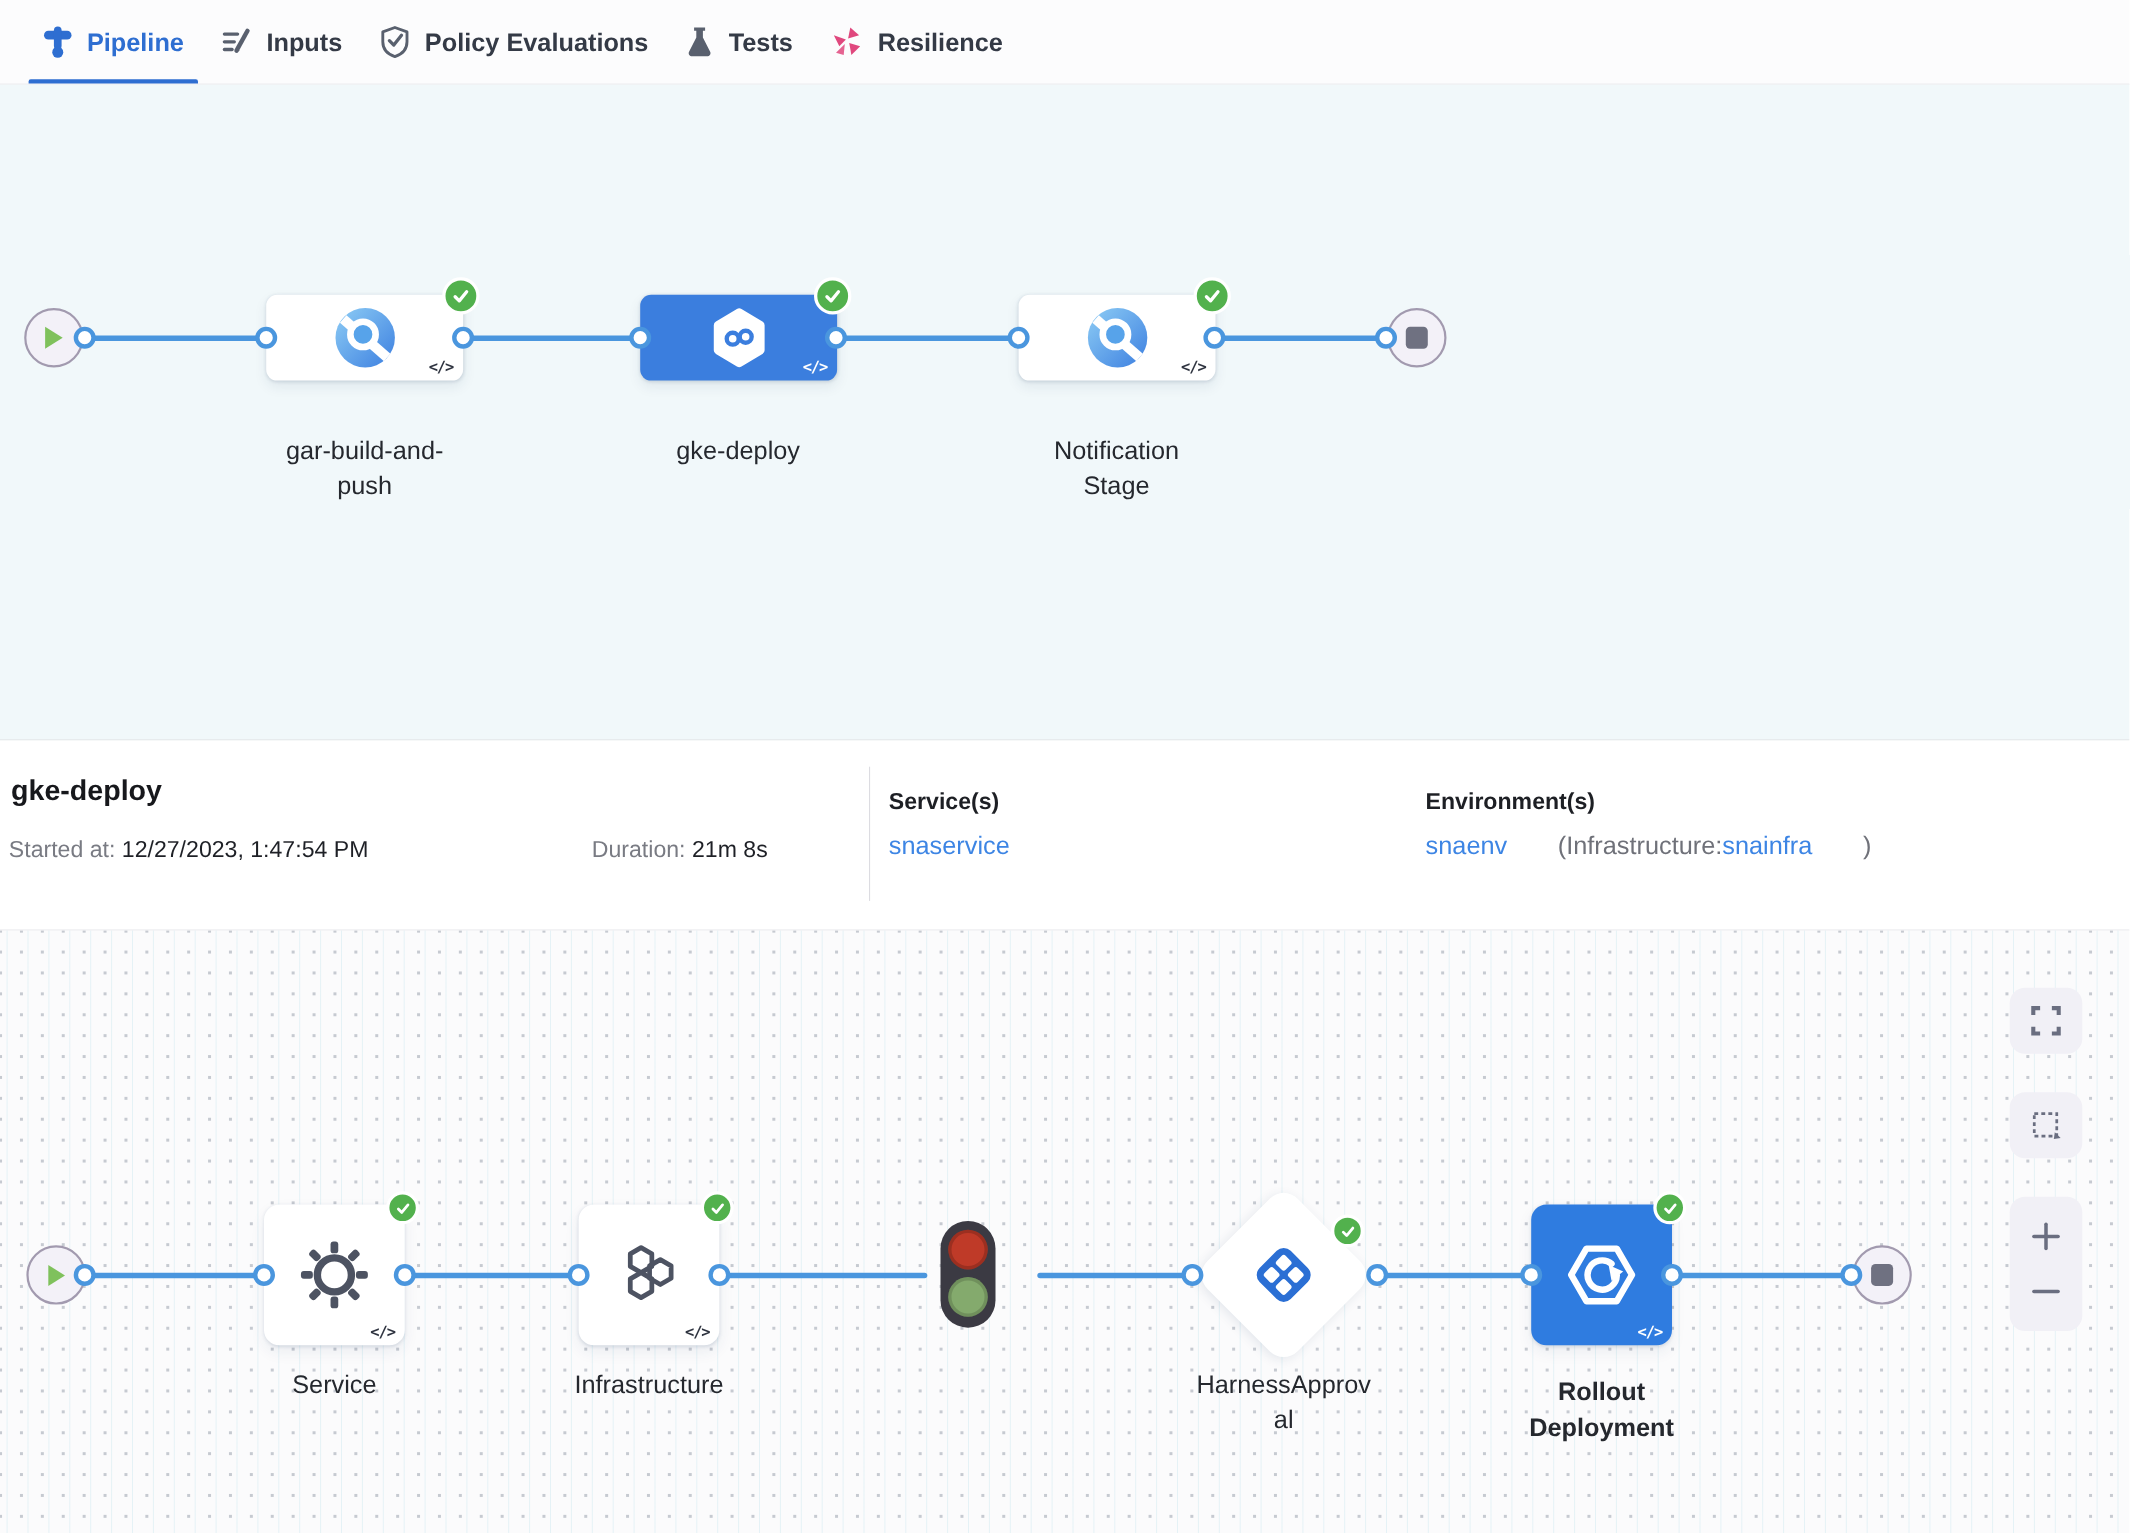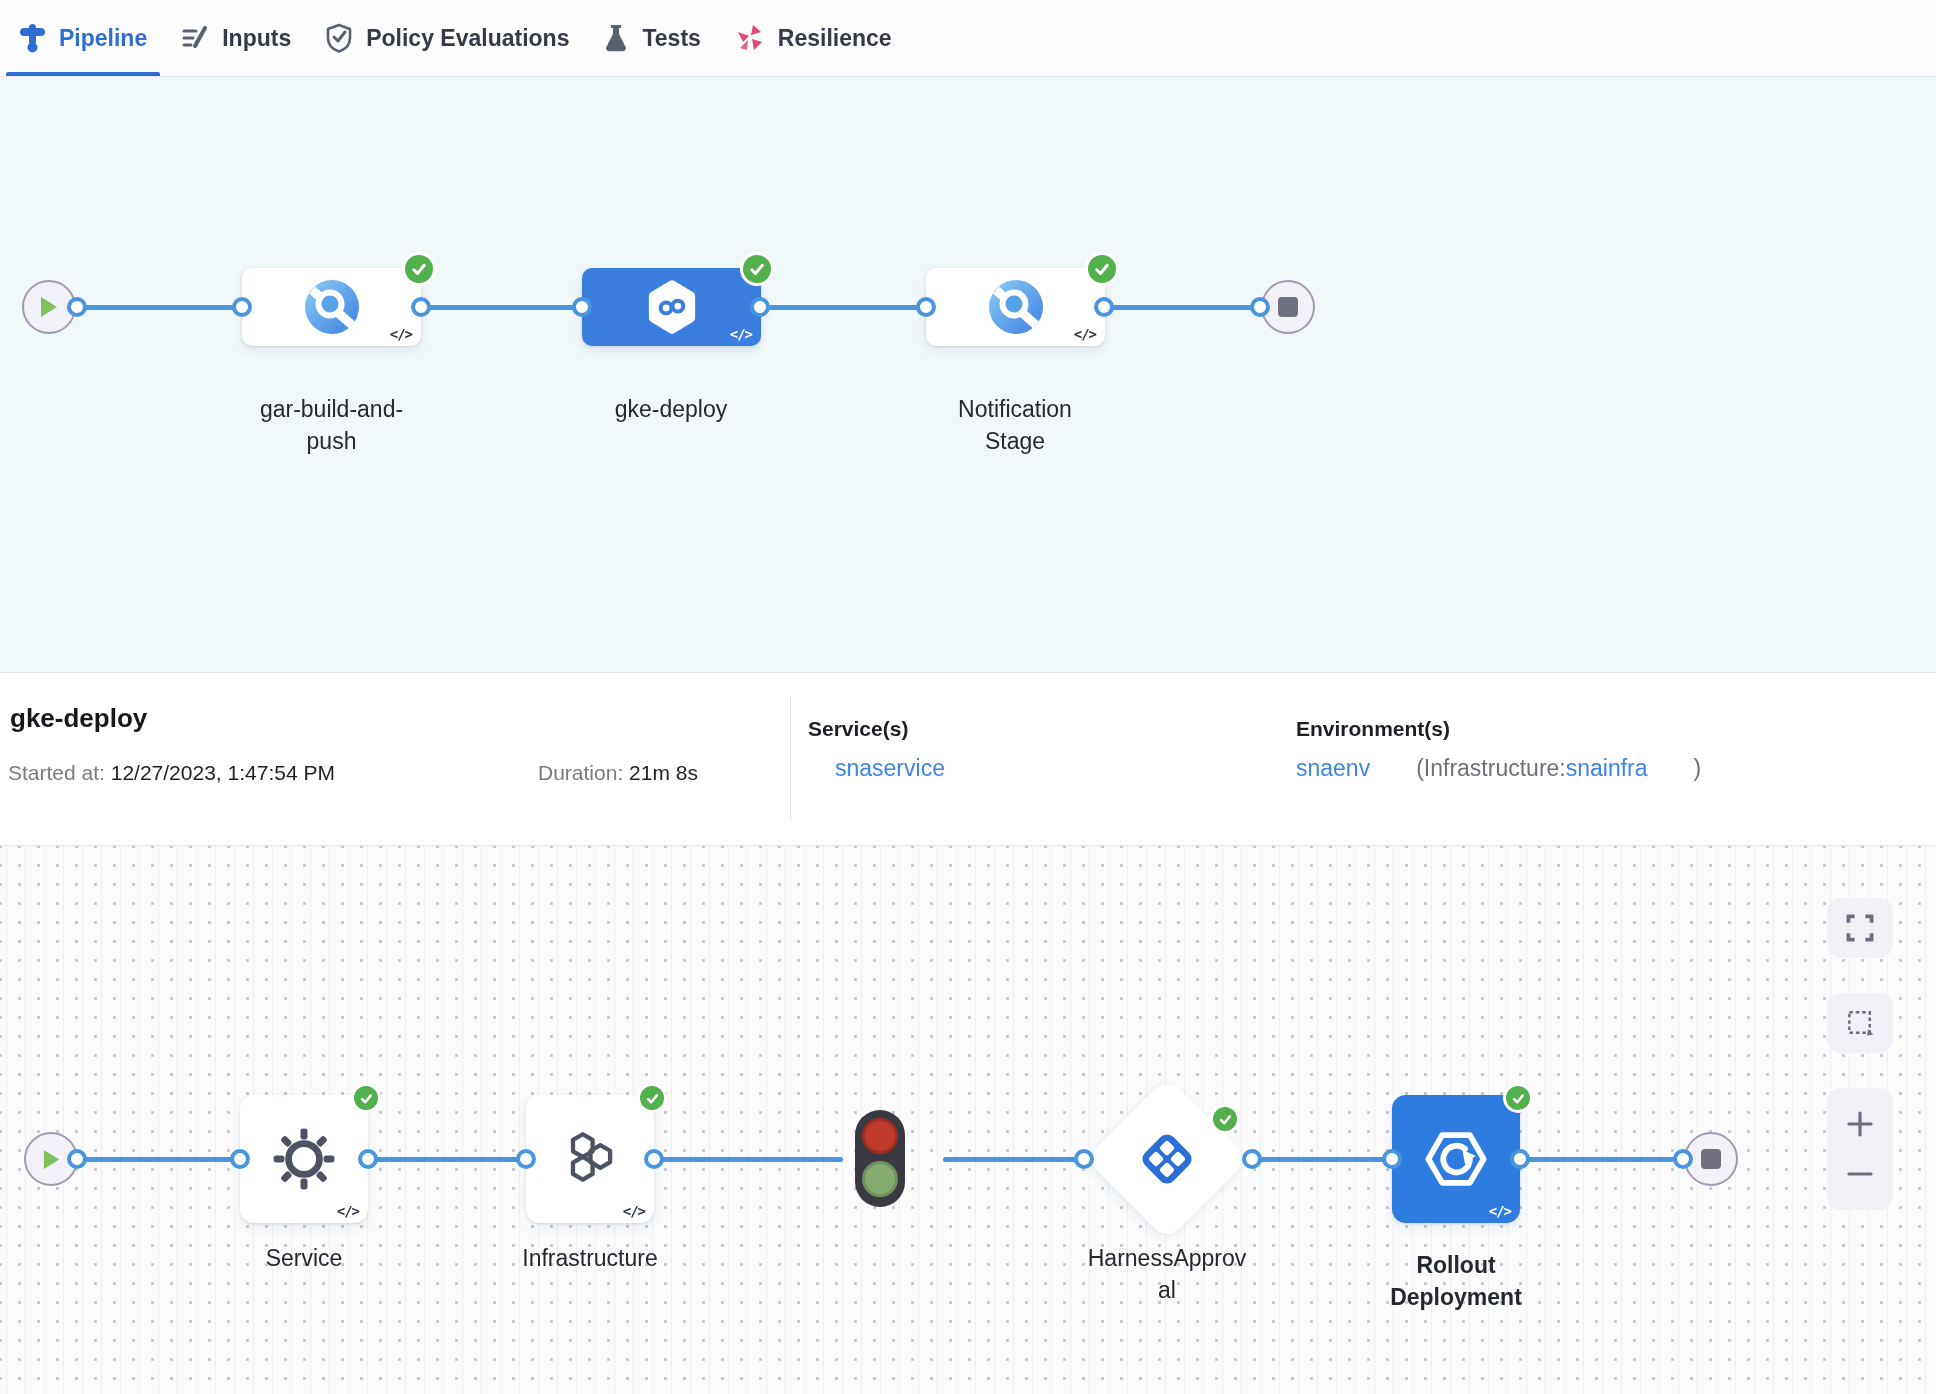"Pipeline" .tabbar { padding-left: 2px -> 22px }
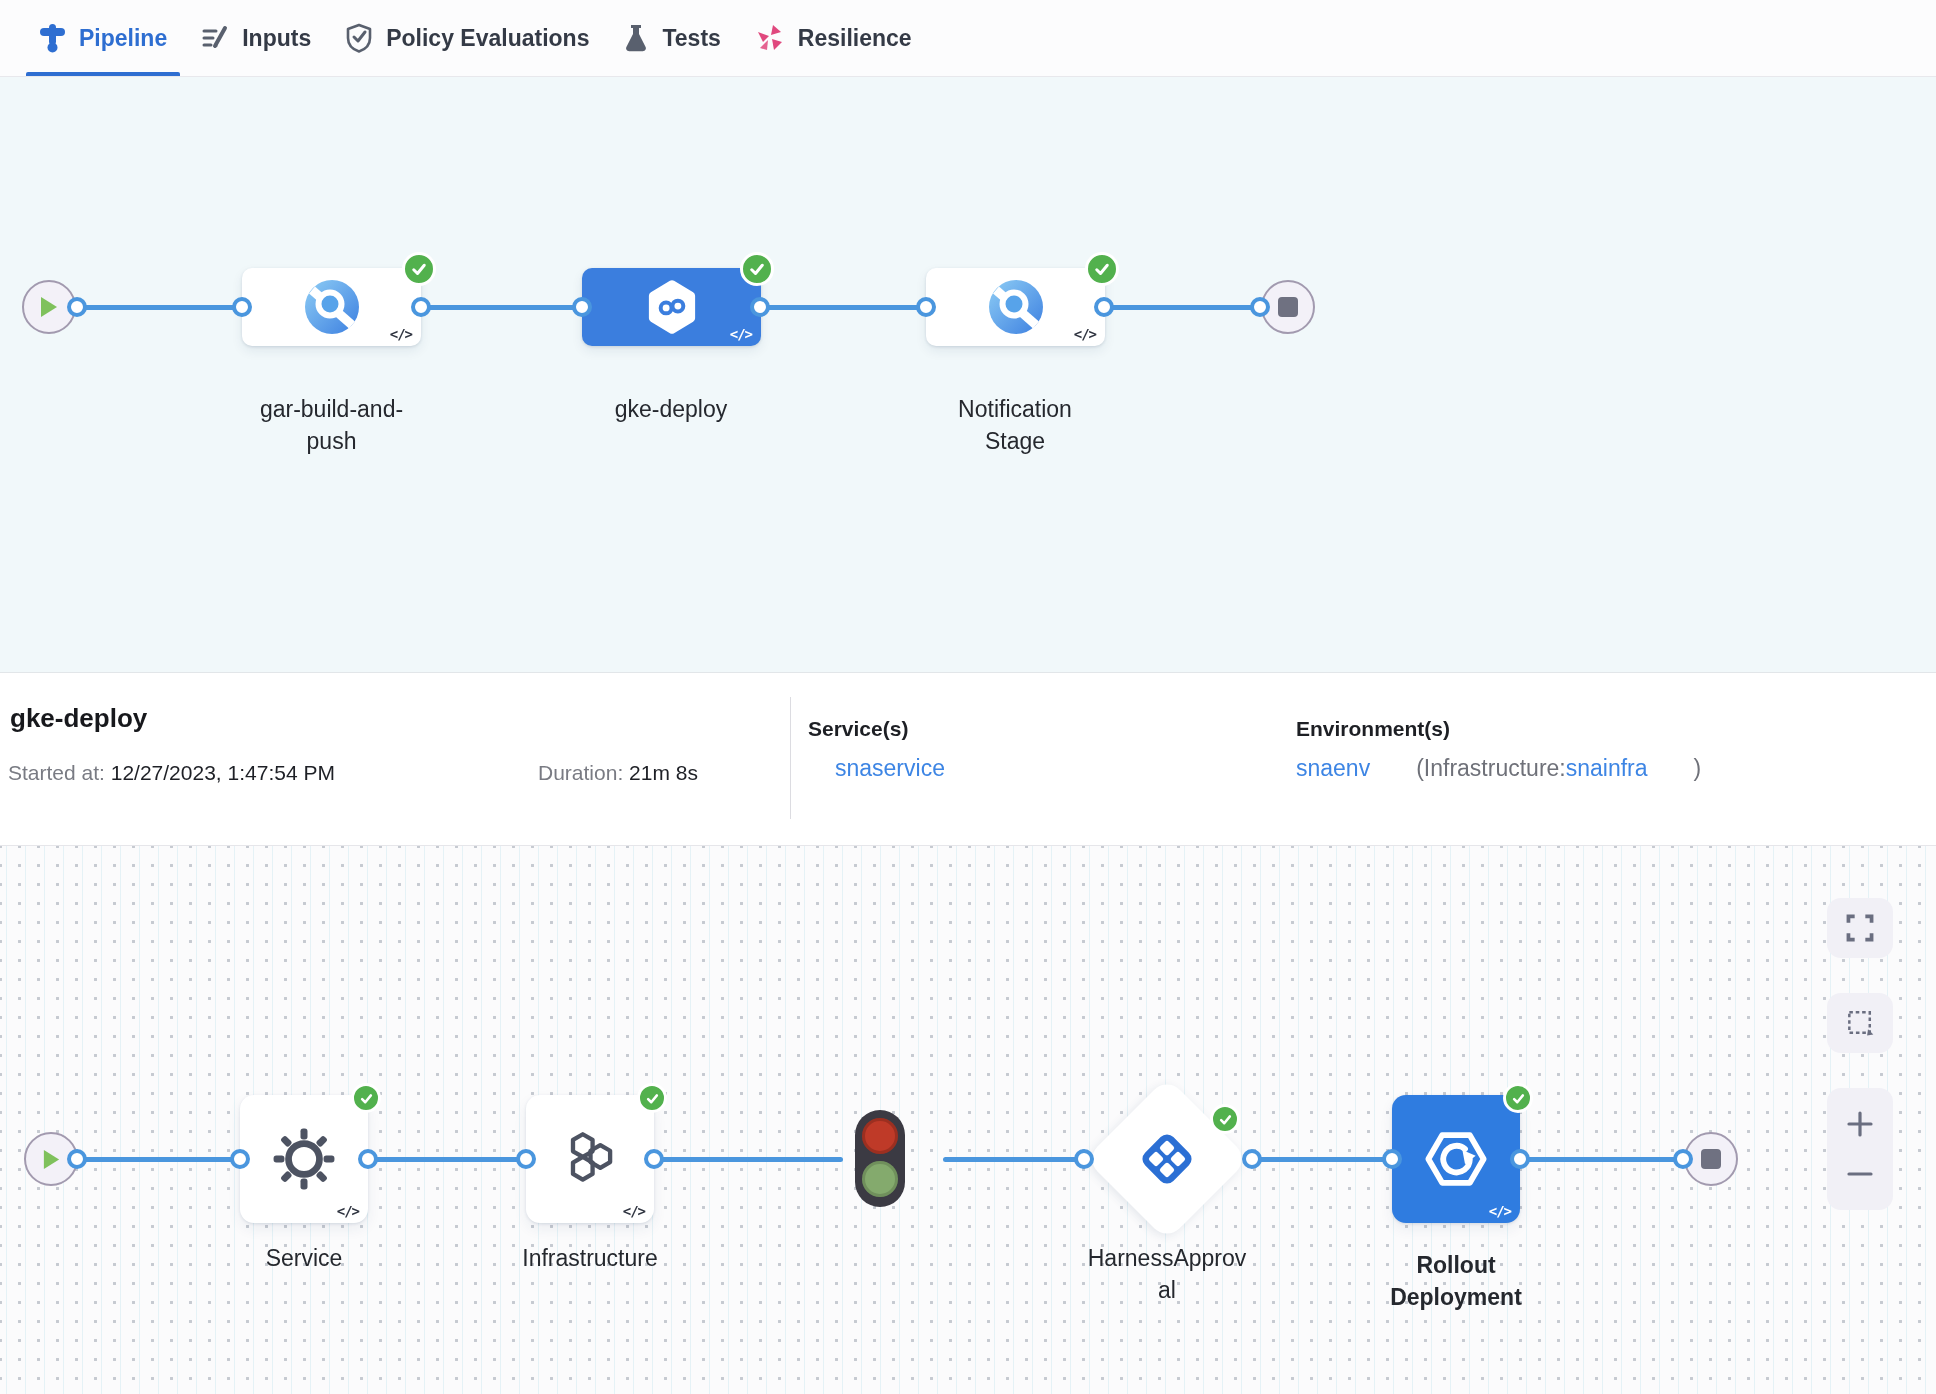"snaservice" div.block-value { margin-left: 27px -> none }
